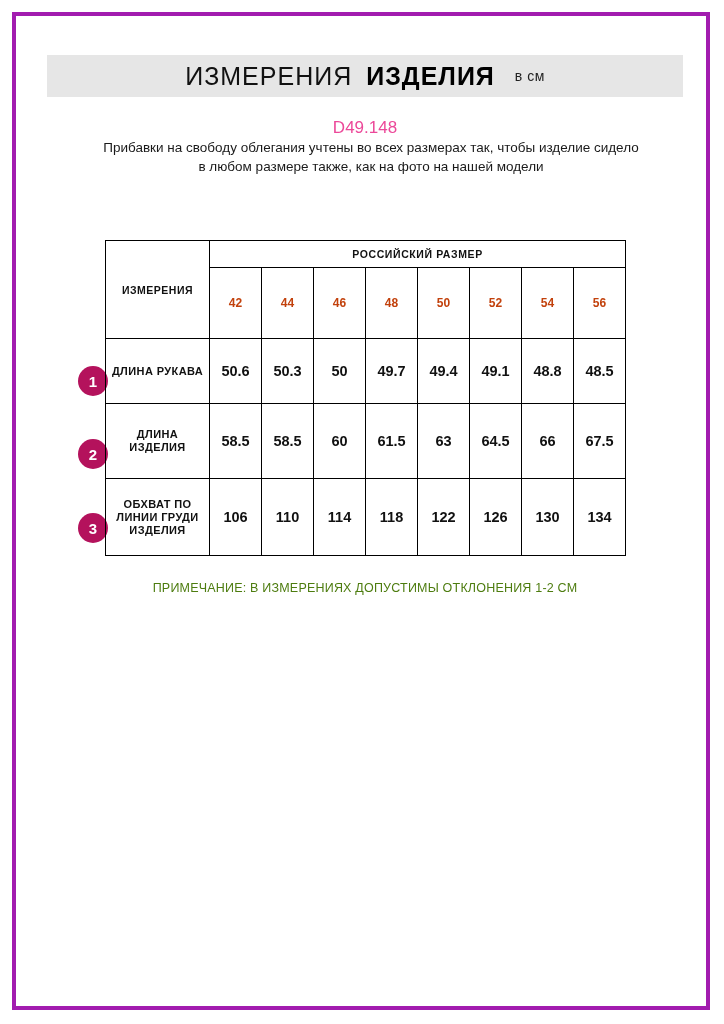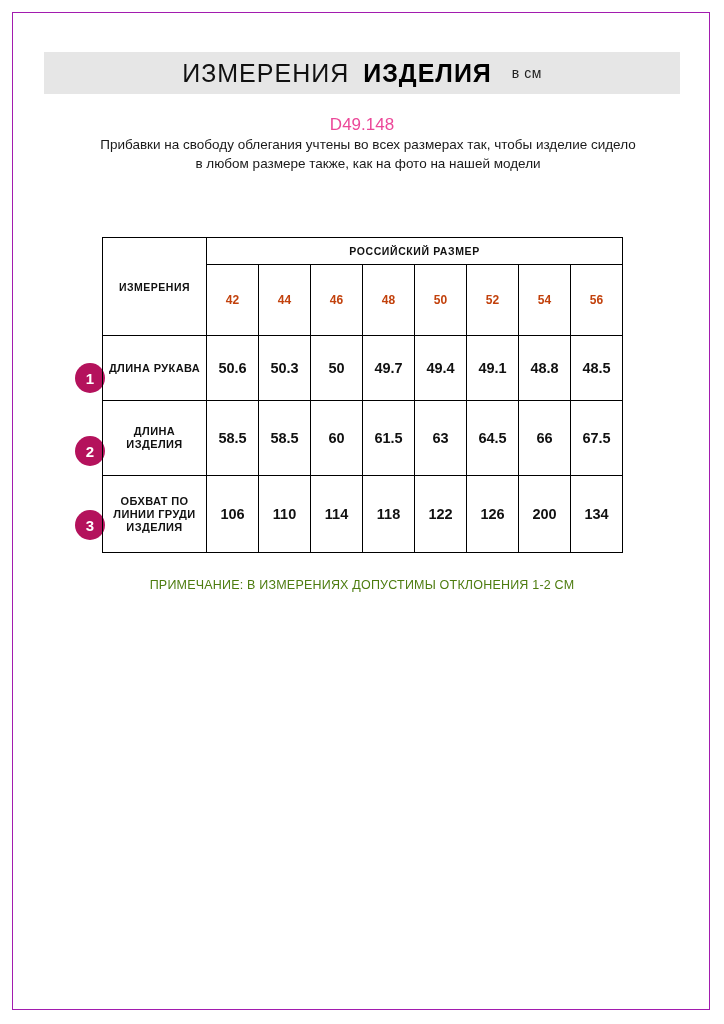"ИЗМЕРЕНИЯ" .page { border: 1px solid #a21caf -> 4px solid #a21caf }
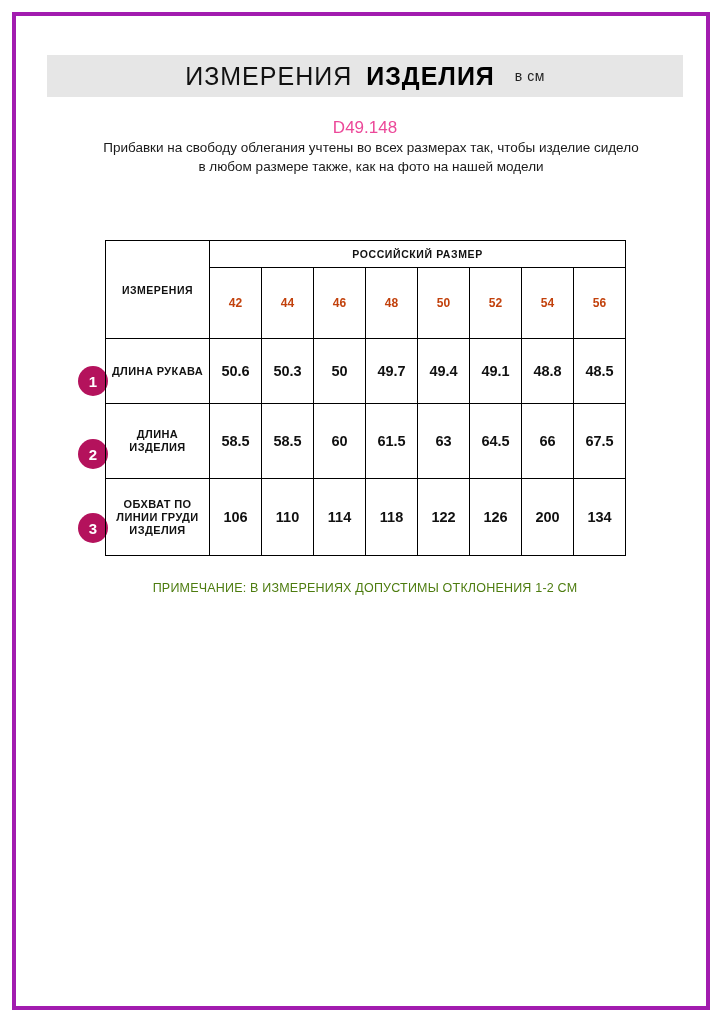"200" td.row-val { text: 200 -> 130 }
